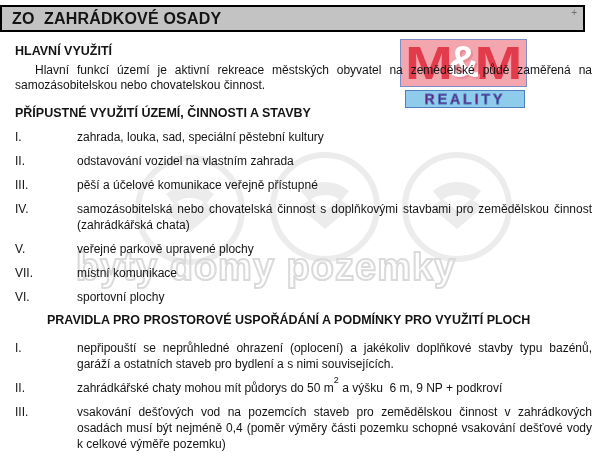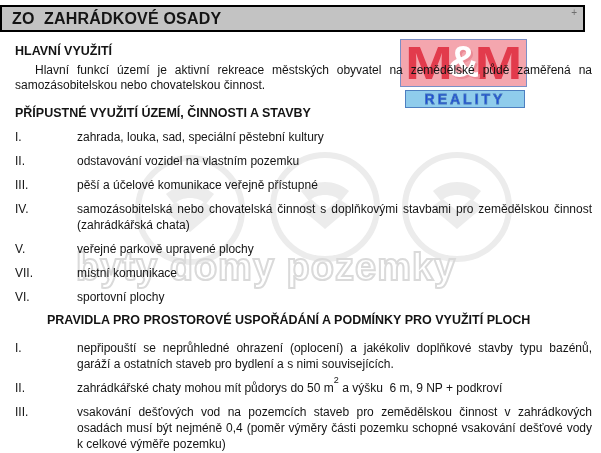"REALITY" .logo-bottom .r { color: #1d4ed8 -> #701a75 }
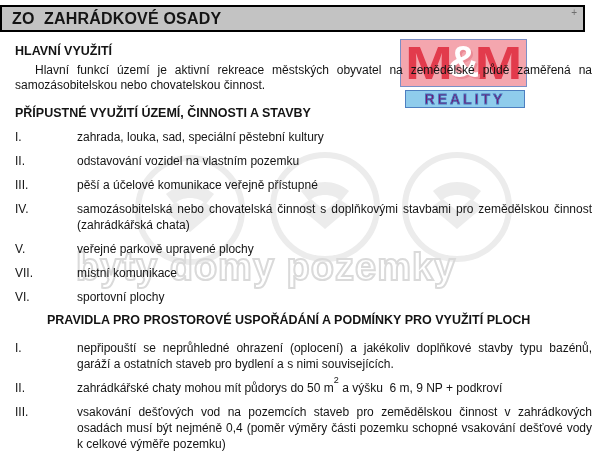"odstavování vozidel na vlastním pozemku" span.txt { text: pozemku -> zahrada }
